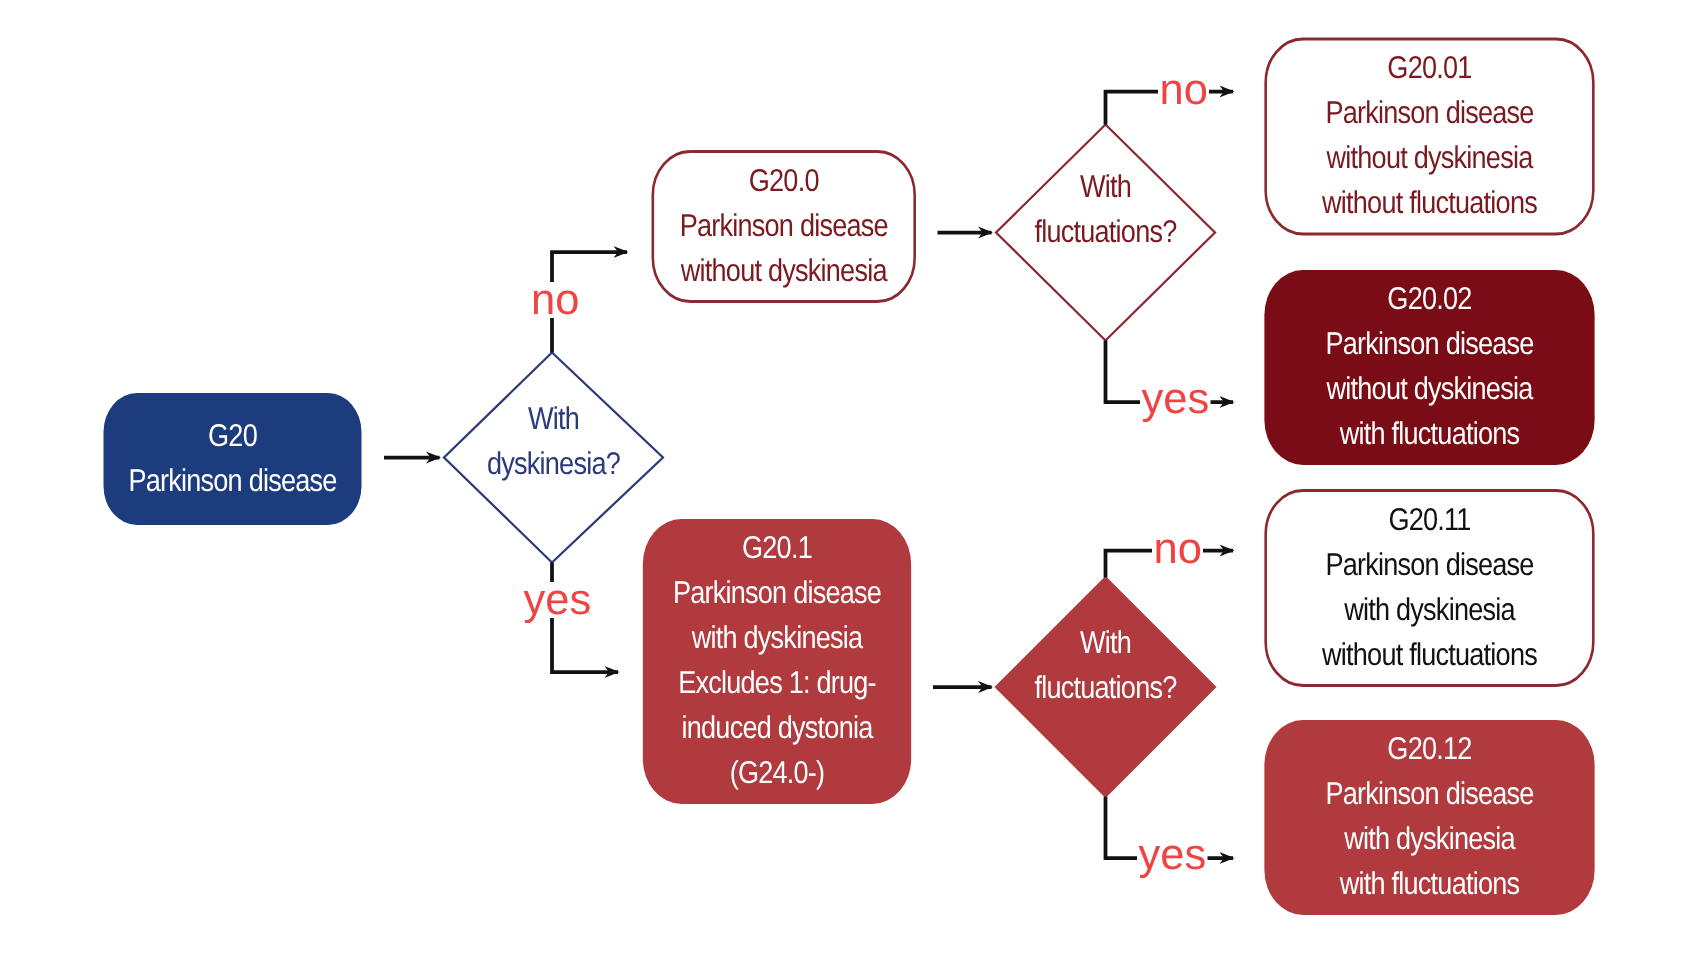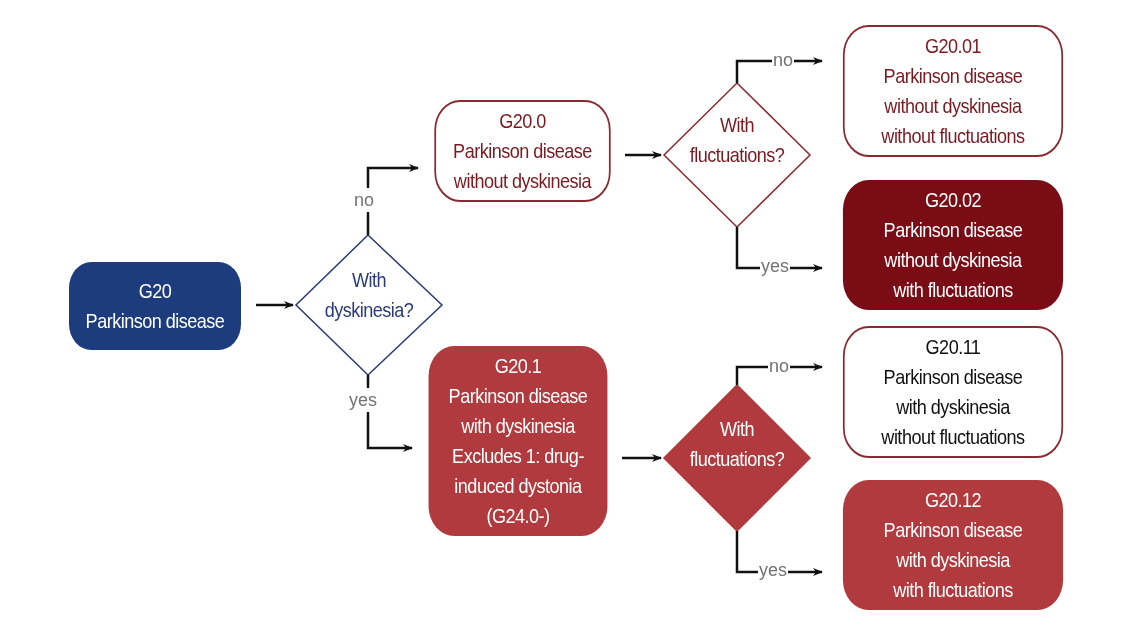"no" .lbl { color: #737373 -> #ef4444; font-size: 18px -> 29px }
